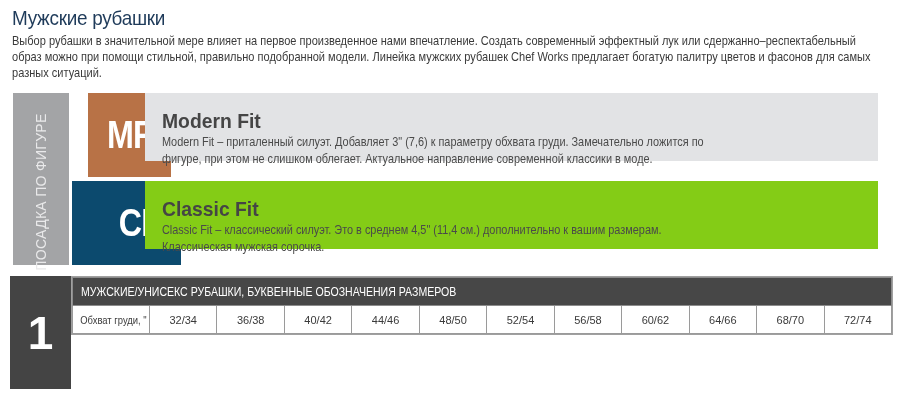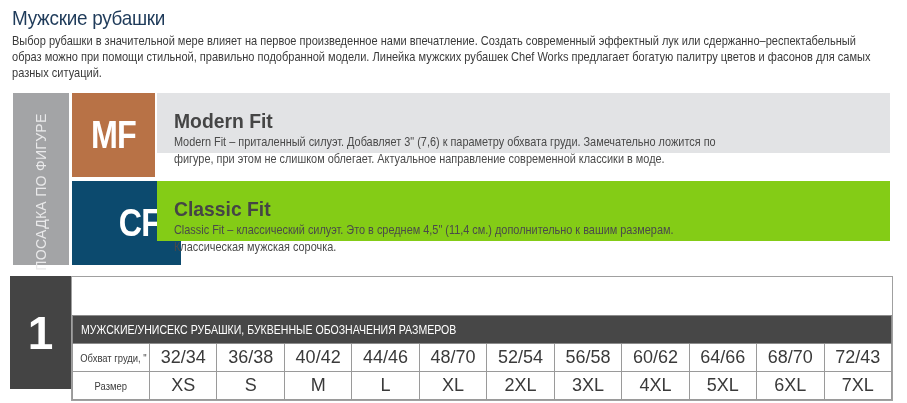"MF" .badge-mf { margin-left: none -> 16px }
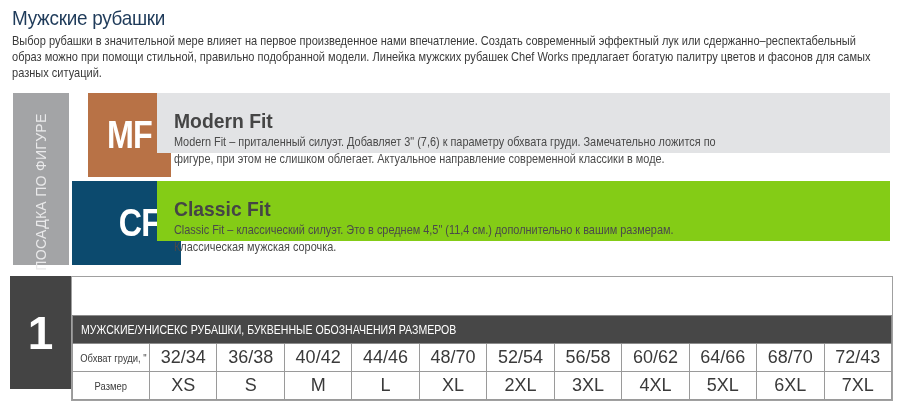"Modern Fit" .fit-panel { height: 60px -> 68px; left: 157px -> 145px }
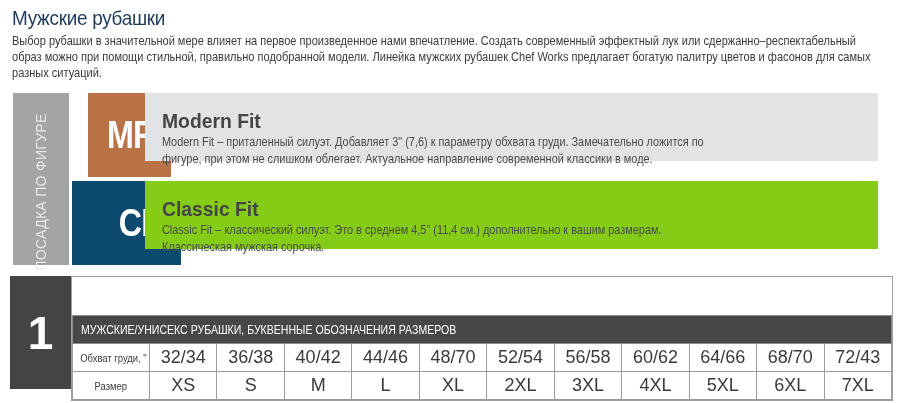"МУЖСКИЕ/УНИСЕКС РУБАШКИ, БУКВЕННЫЕ" table { margin-top: 38px -> none }
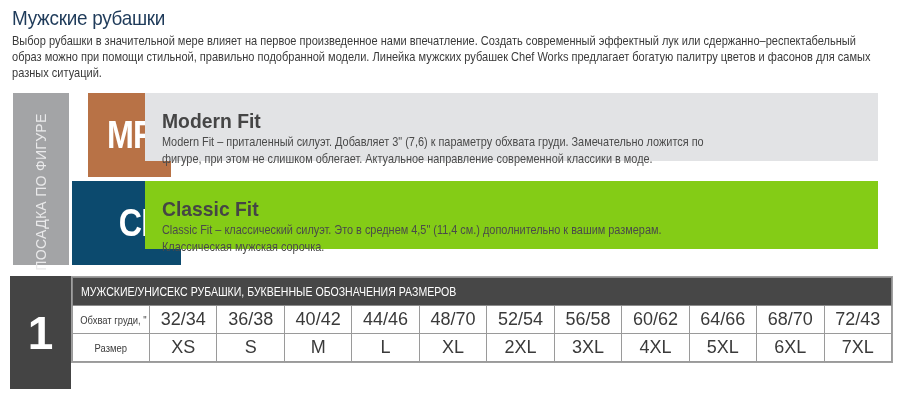"32/34" td { font-size: 18px -> 11px }
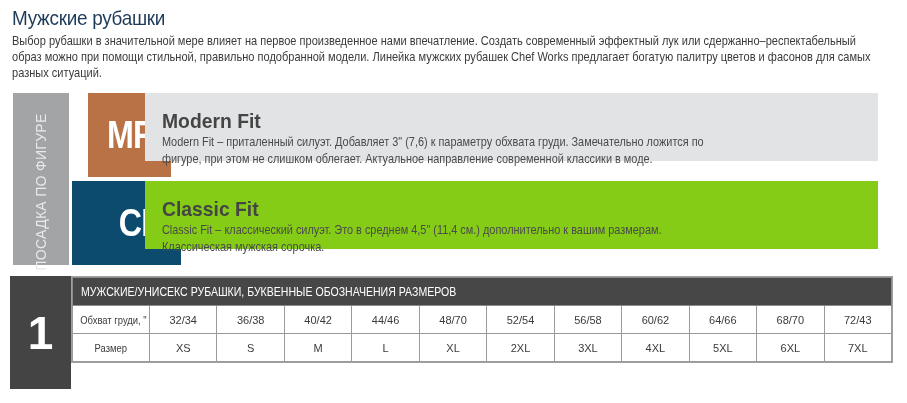"48/70" td { text: 48/70 -> 48/50 }
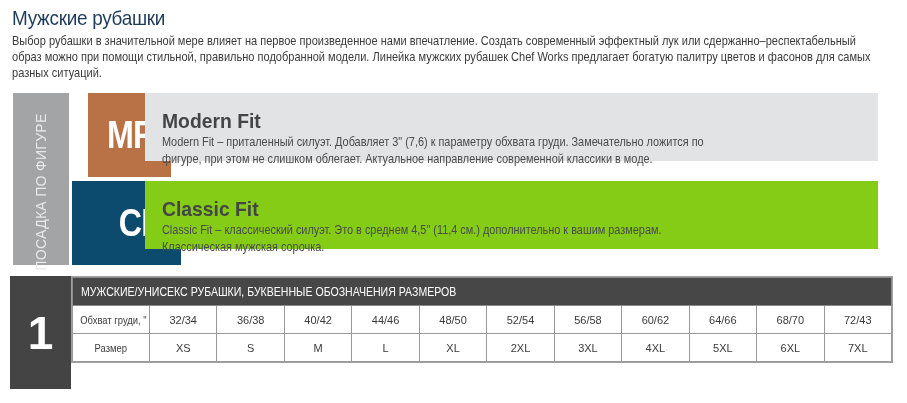"72/43" td { text: 72/43 -> 72/74 }
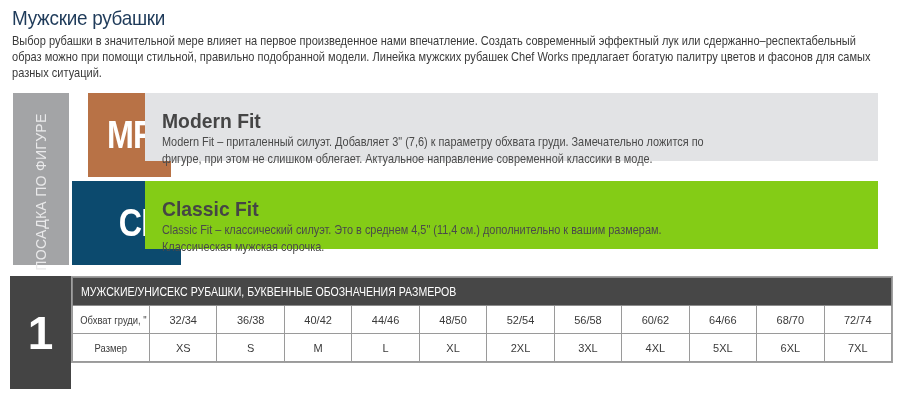"Размер" tr { html: <tr> <td><span>Размер</span></td> <td>XS</td> <td>S</td> <td>M</td> <td>L</td> <td>XL</td> <td>2XL</td> <td>3XL</td> <td>4XL</td> <td>5XL</td> <td>6XL</td> <td>7XL</td> </tr> -> none }
